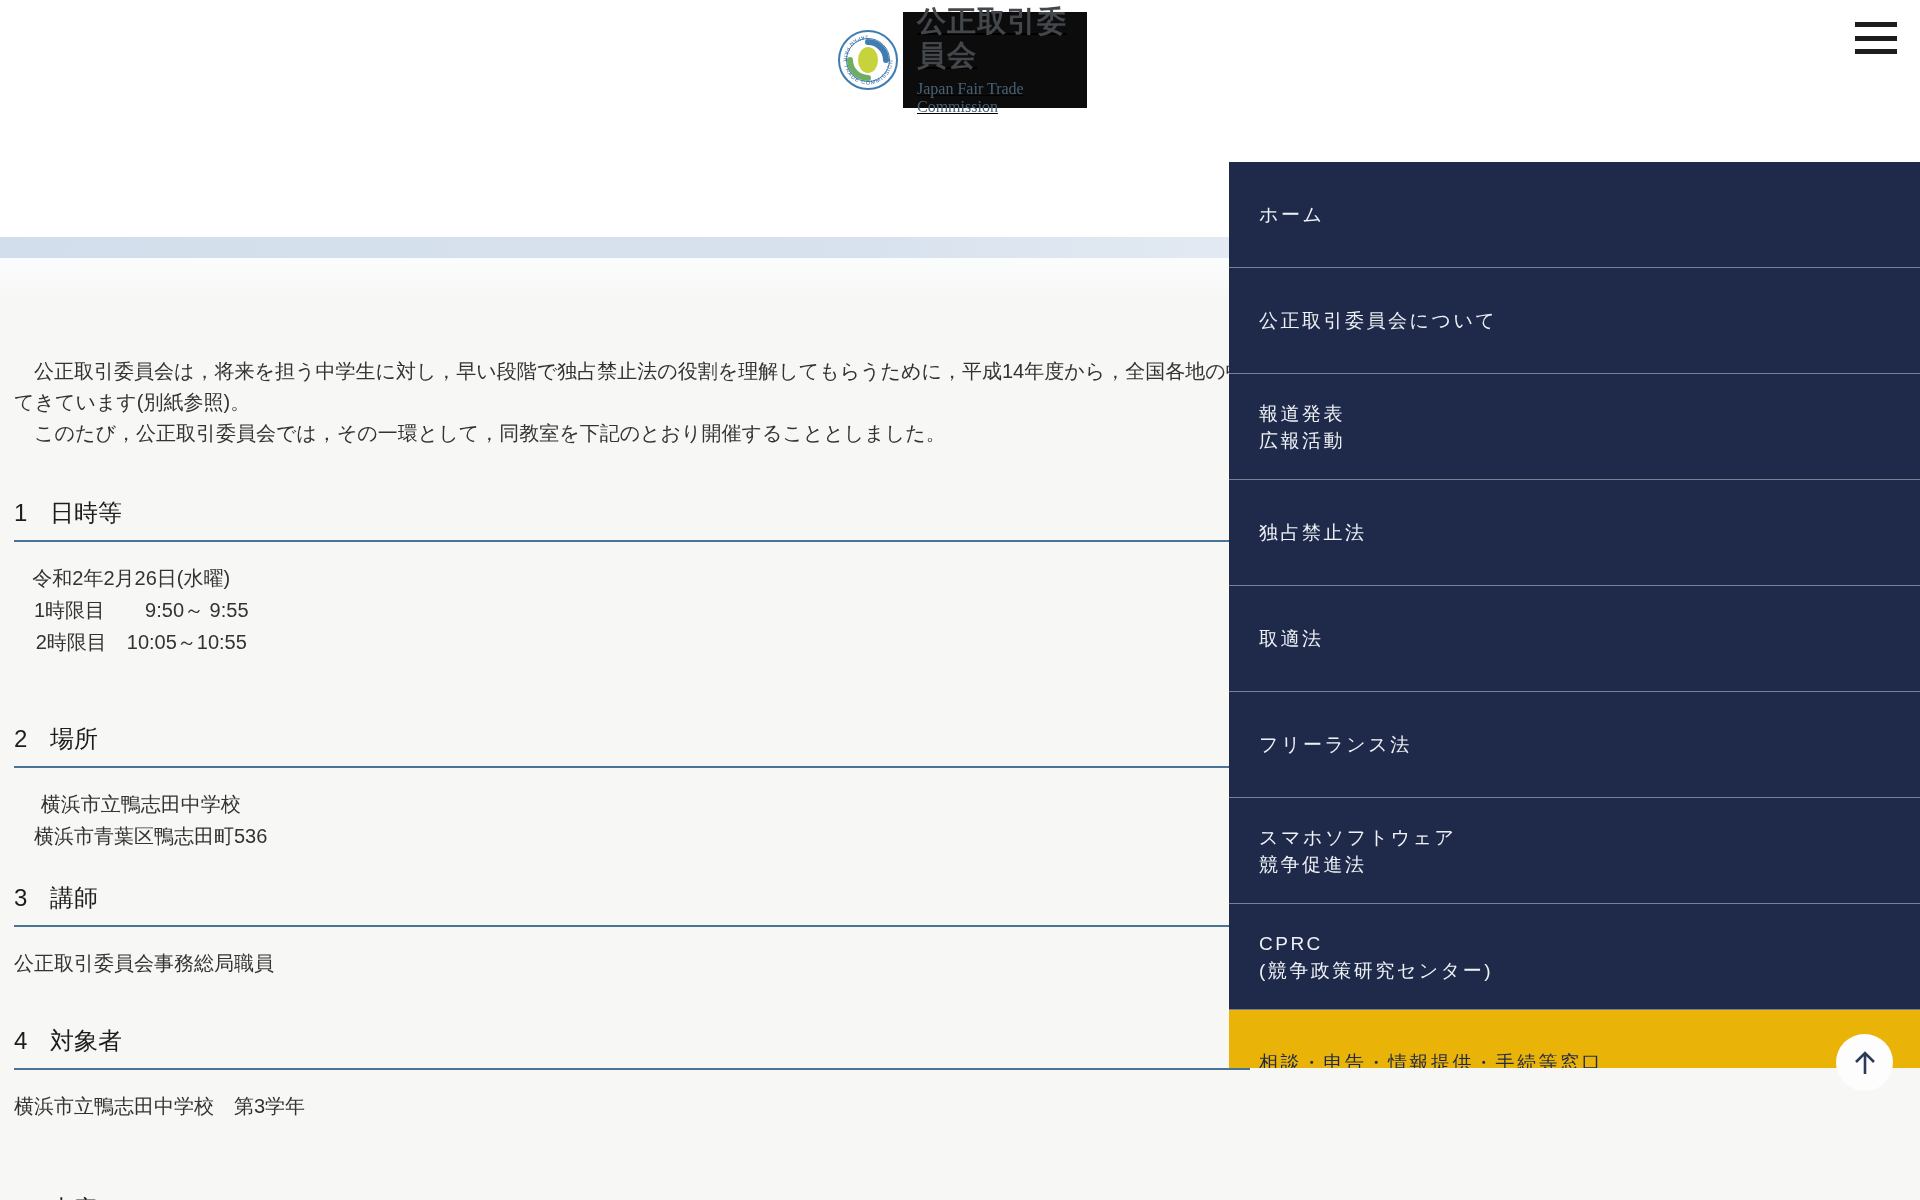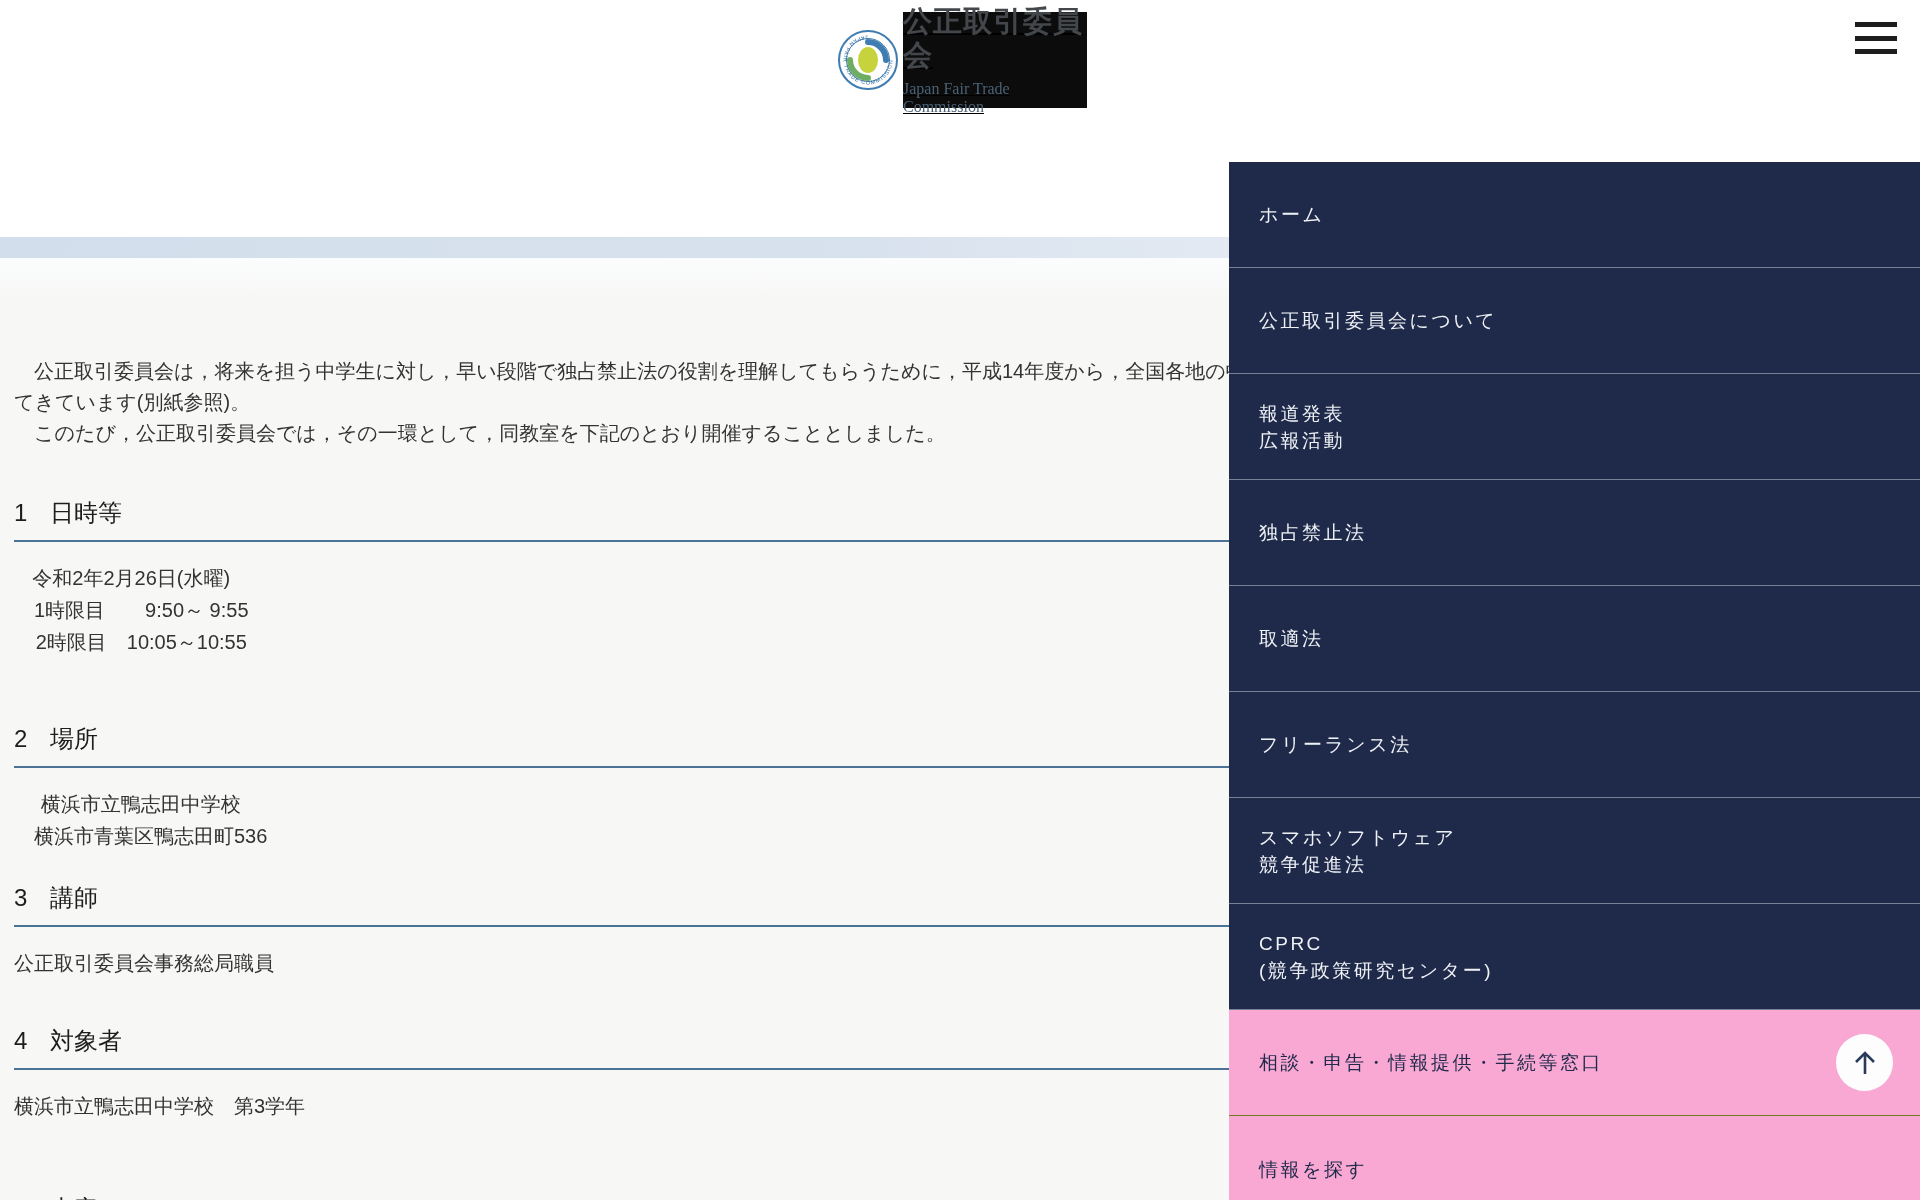"公正取引委員会" .logo-texts { padding-left: none -> 14px }
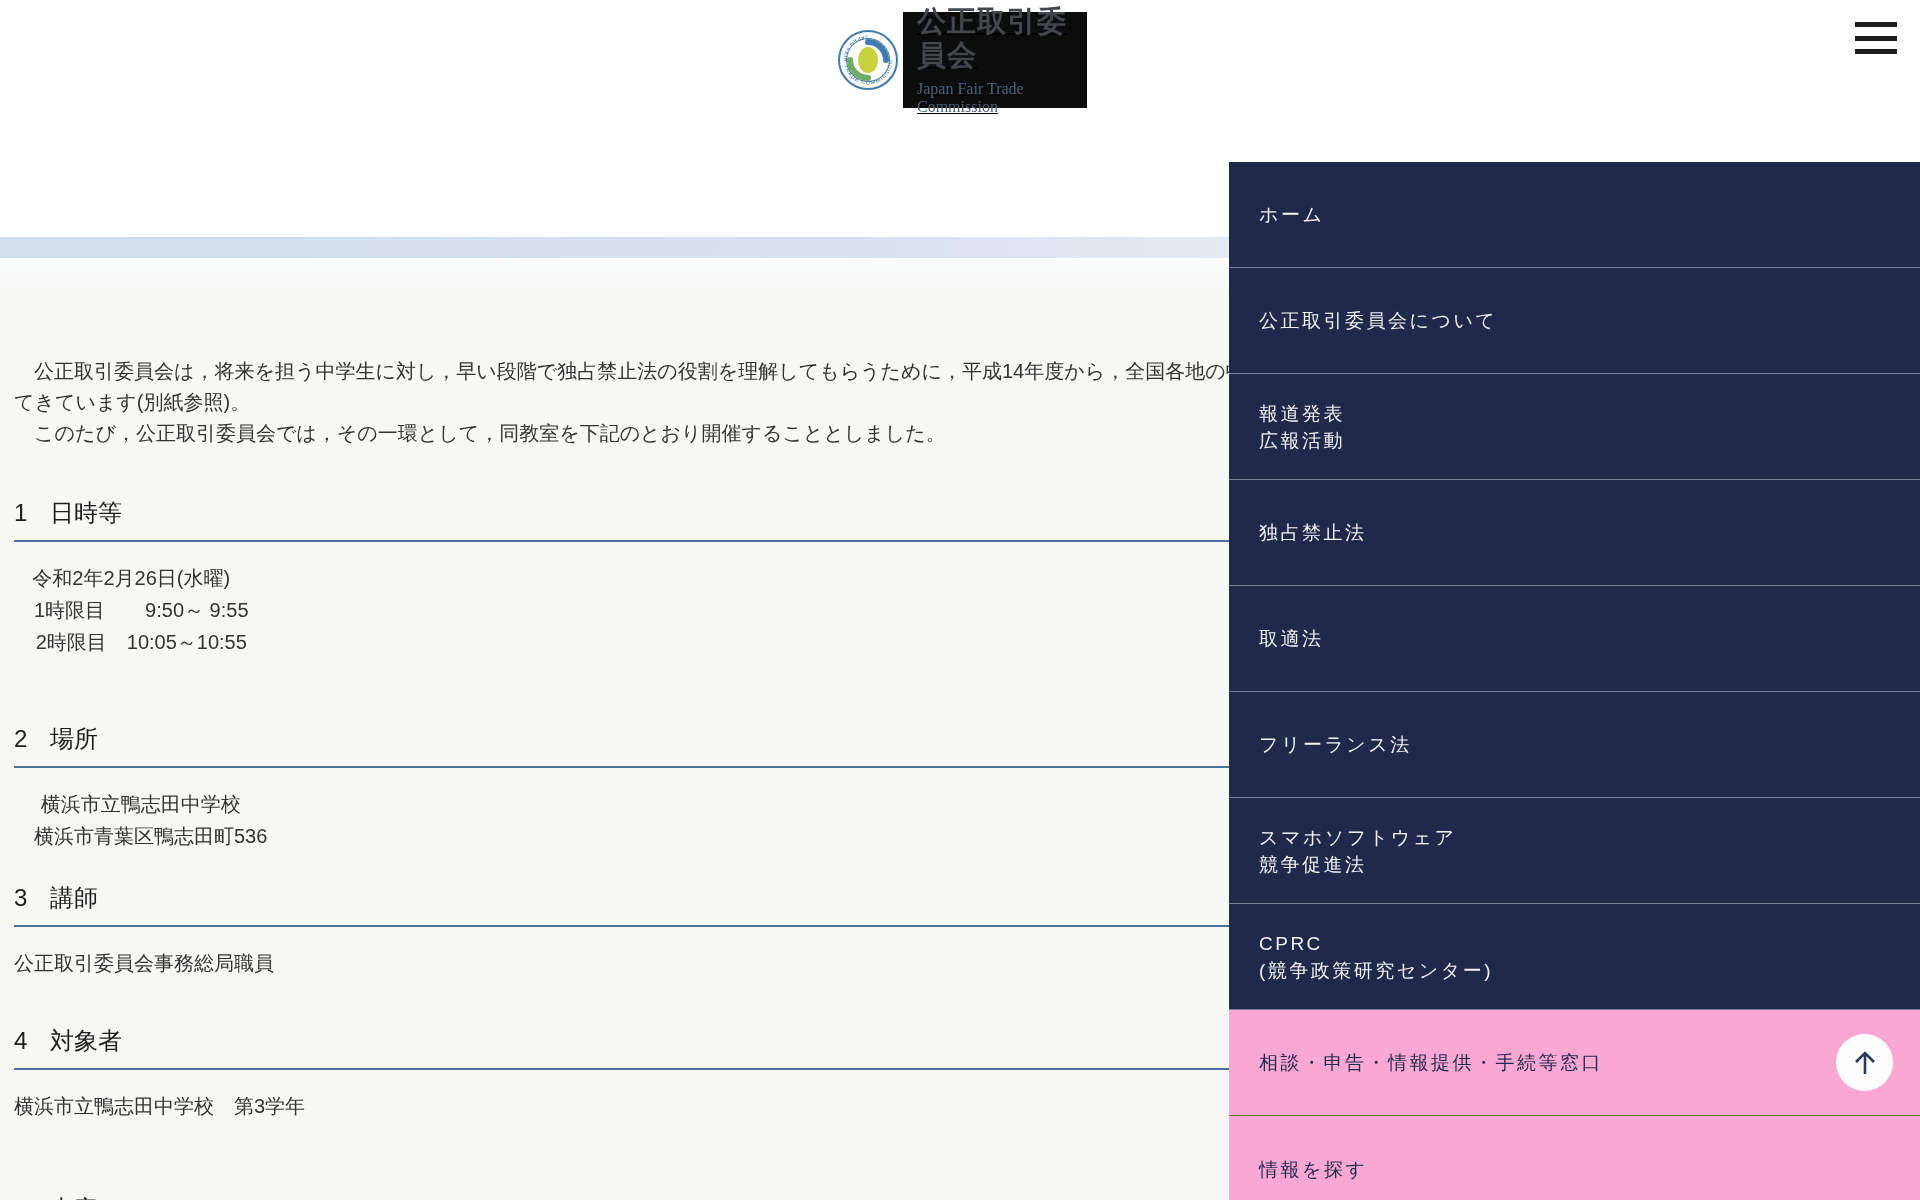"ホーム" .menu { height: 1038px -> 906px }
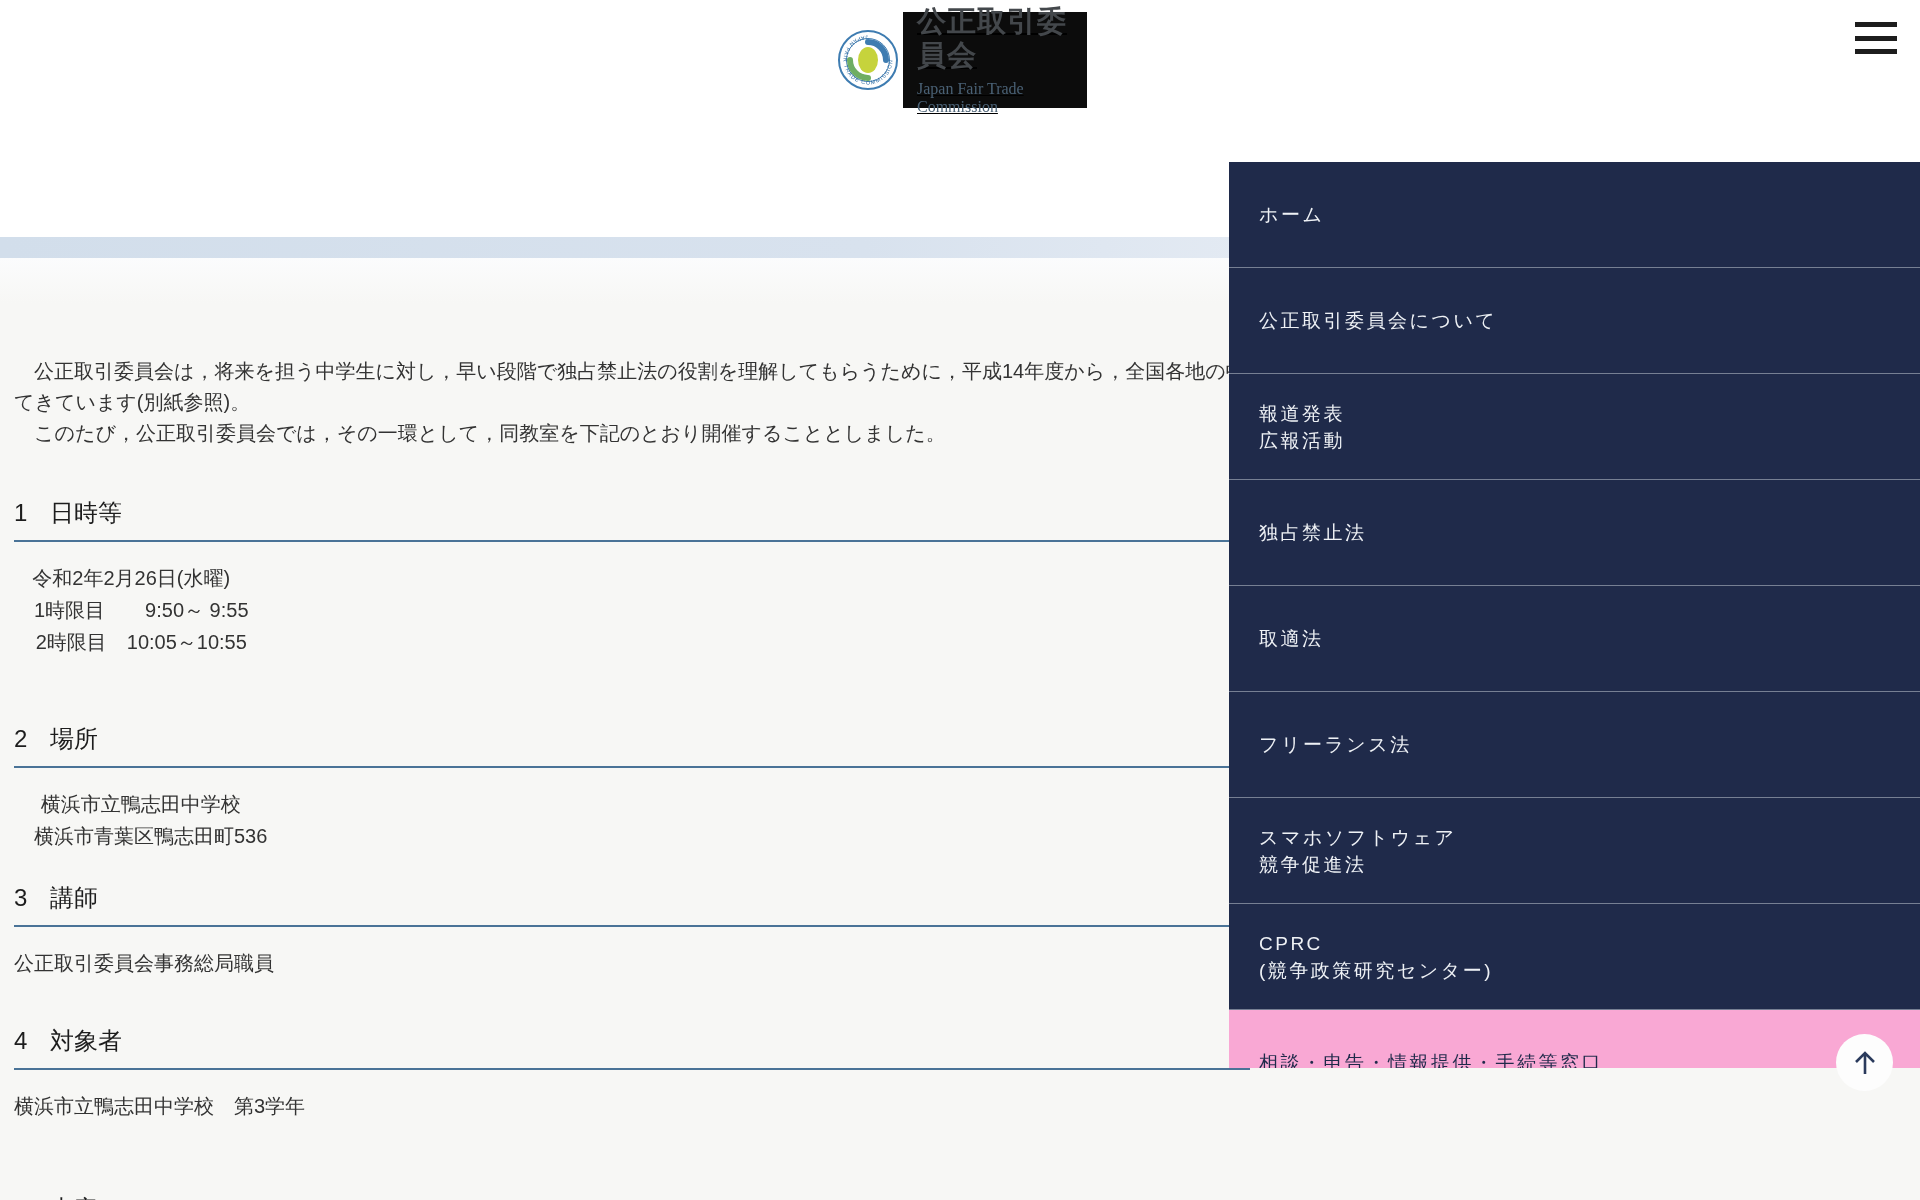"相談・申告・情報提供・手続等窓口" .menu-item.yellow { background: #f9a8d4 -> #eab308 }
